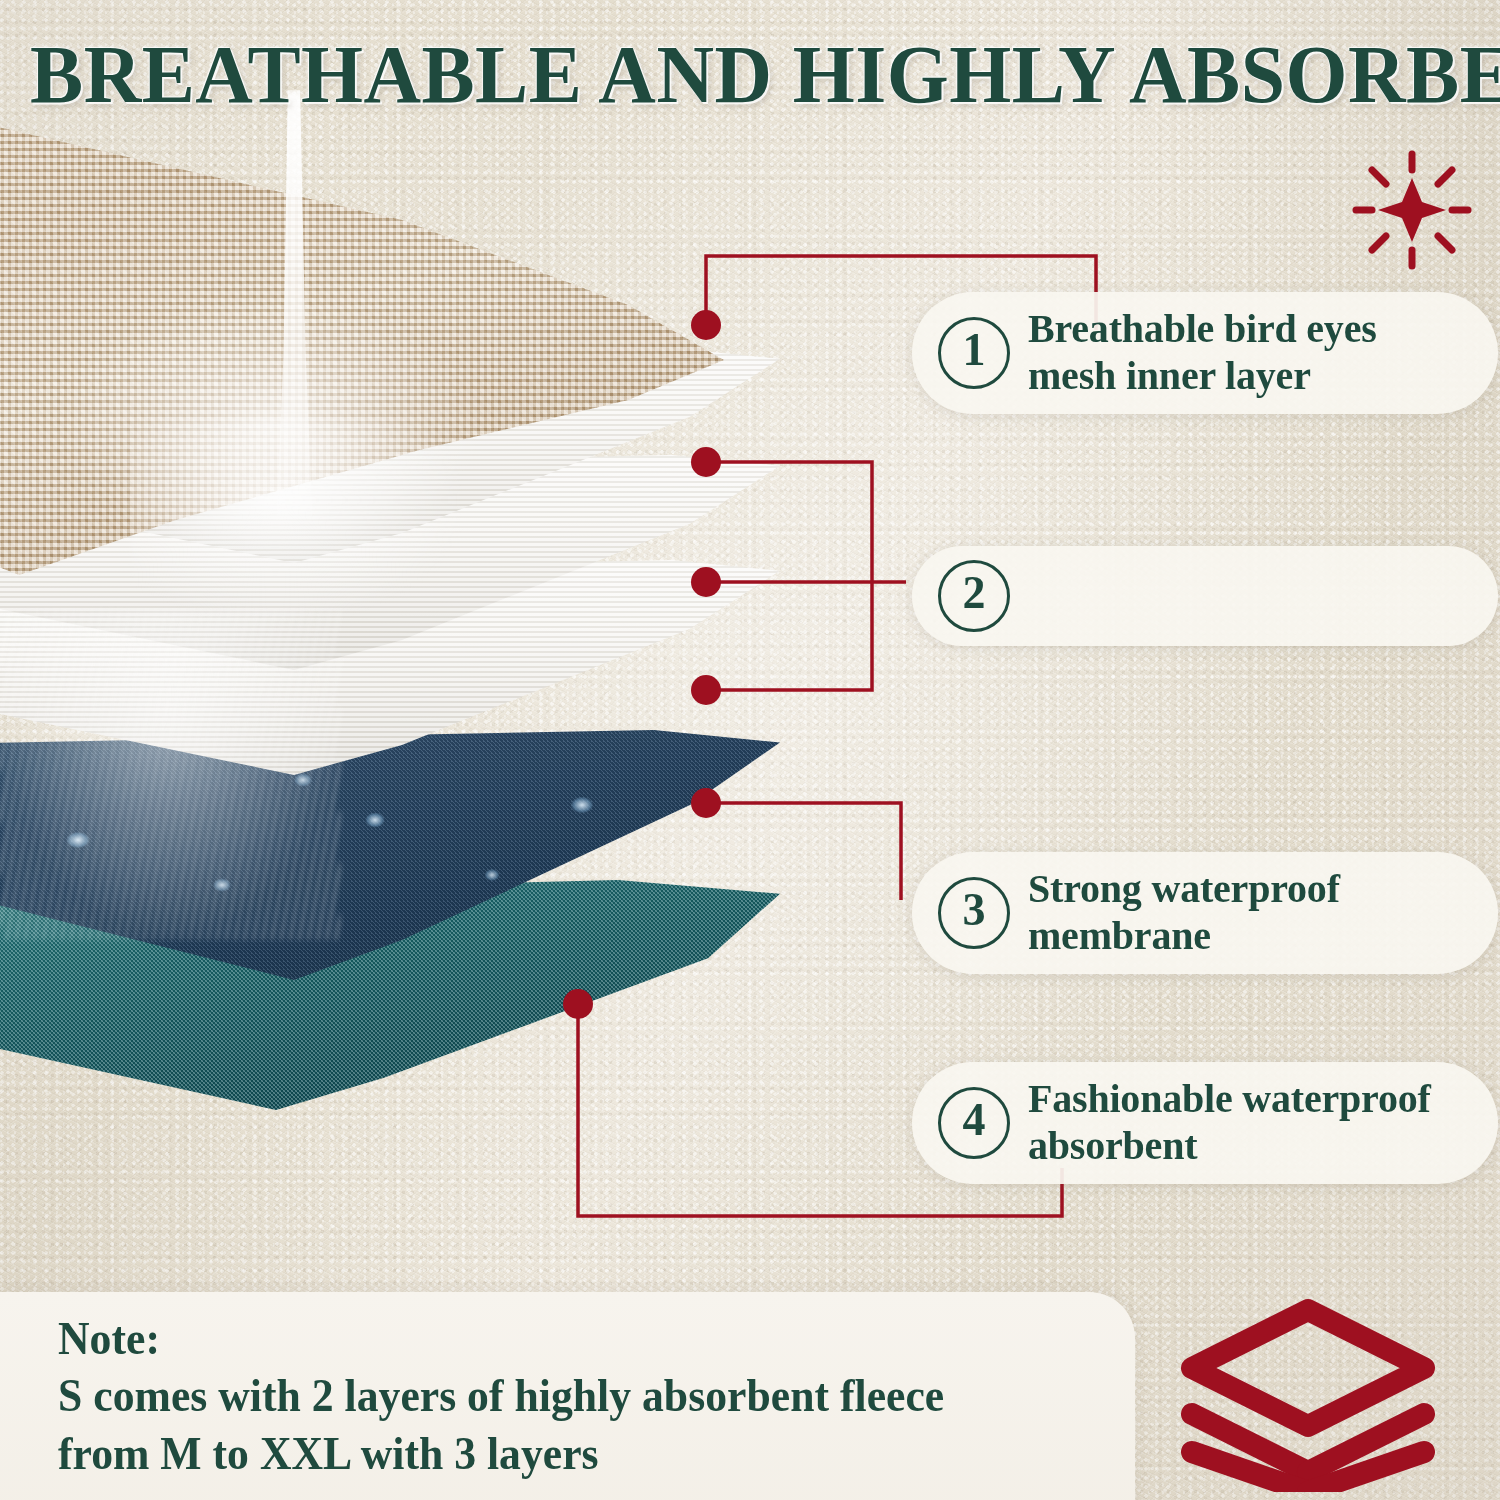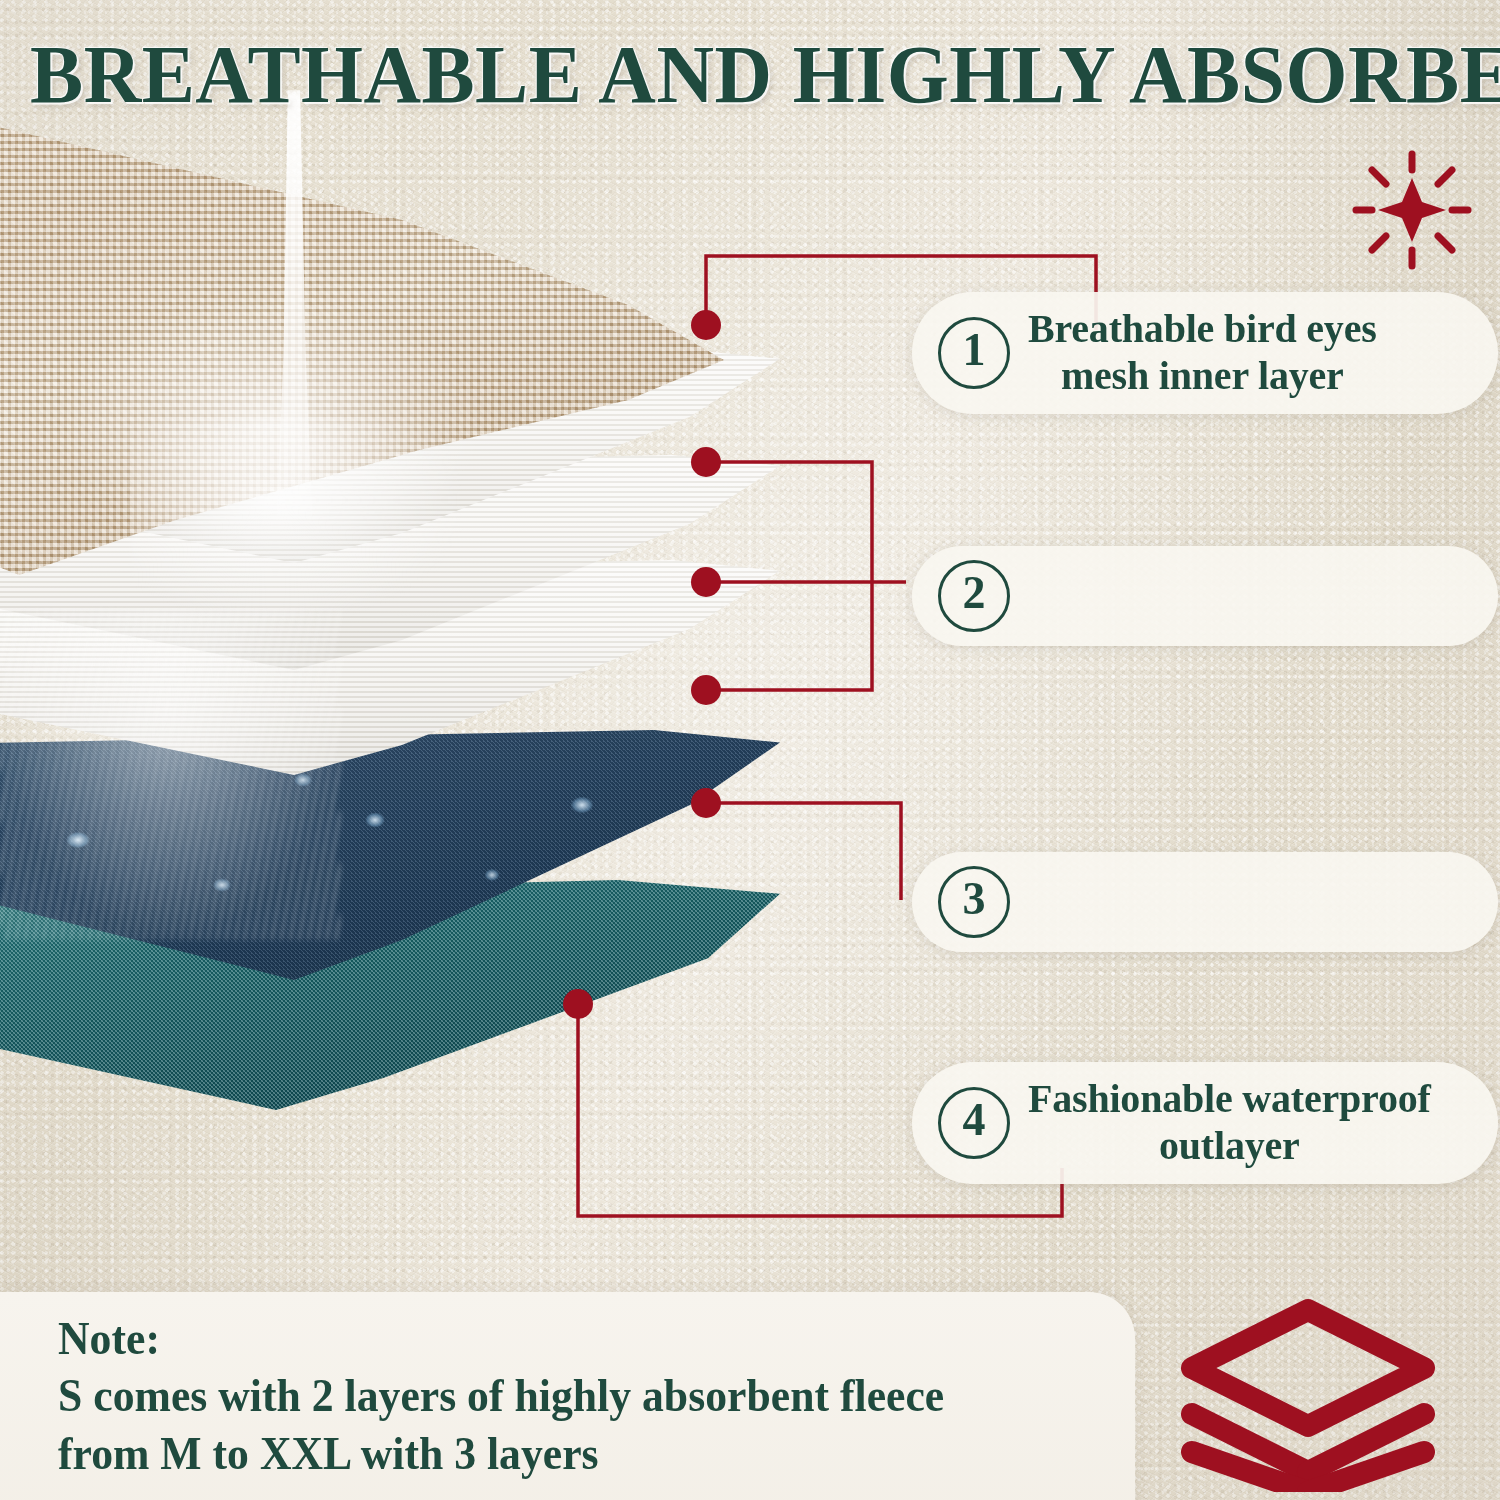"Breathable bird eyes" .pill-text { text-align: center -> none }
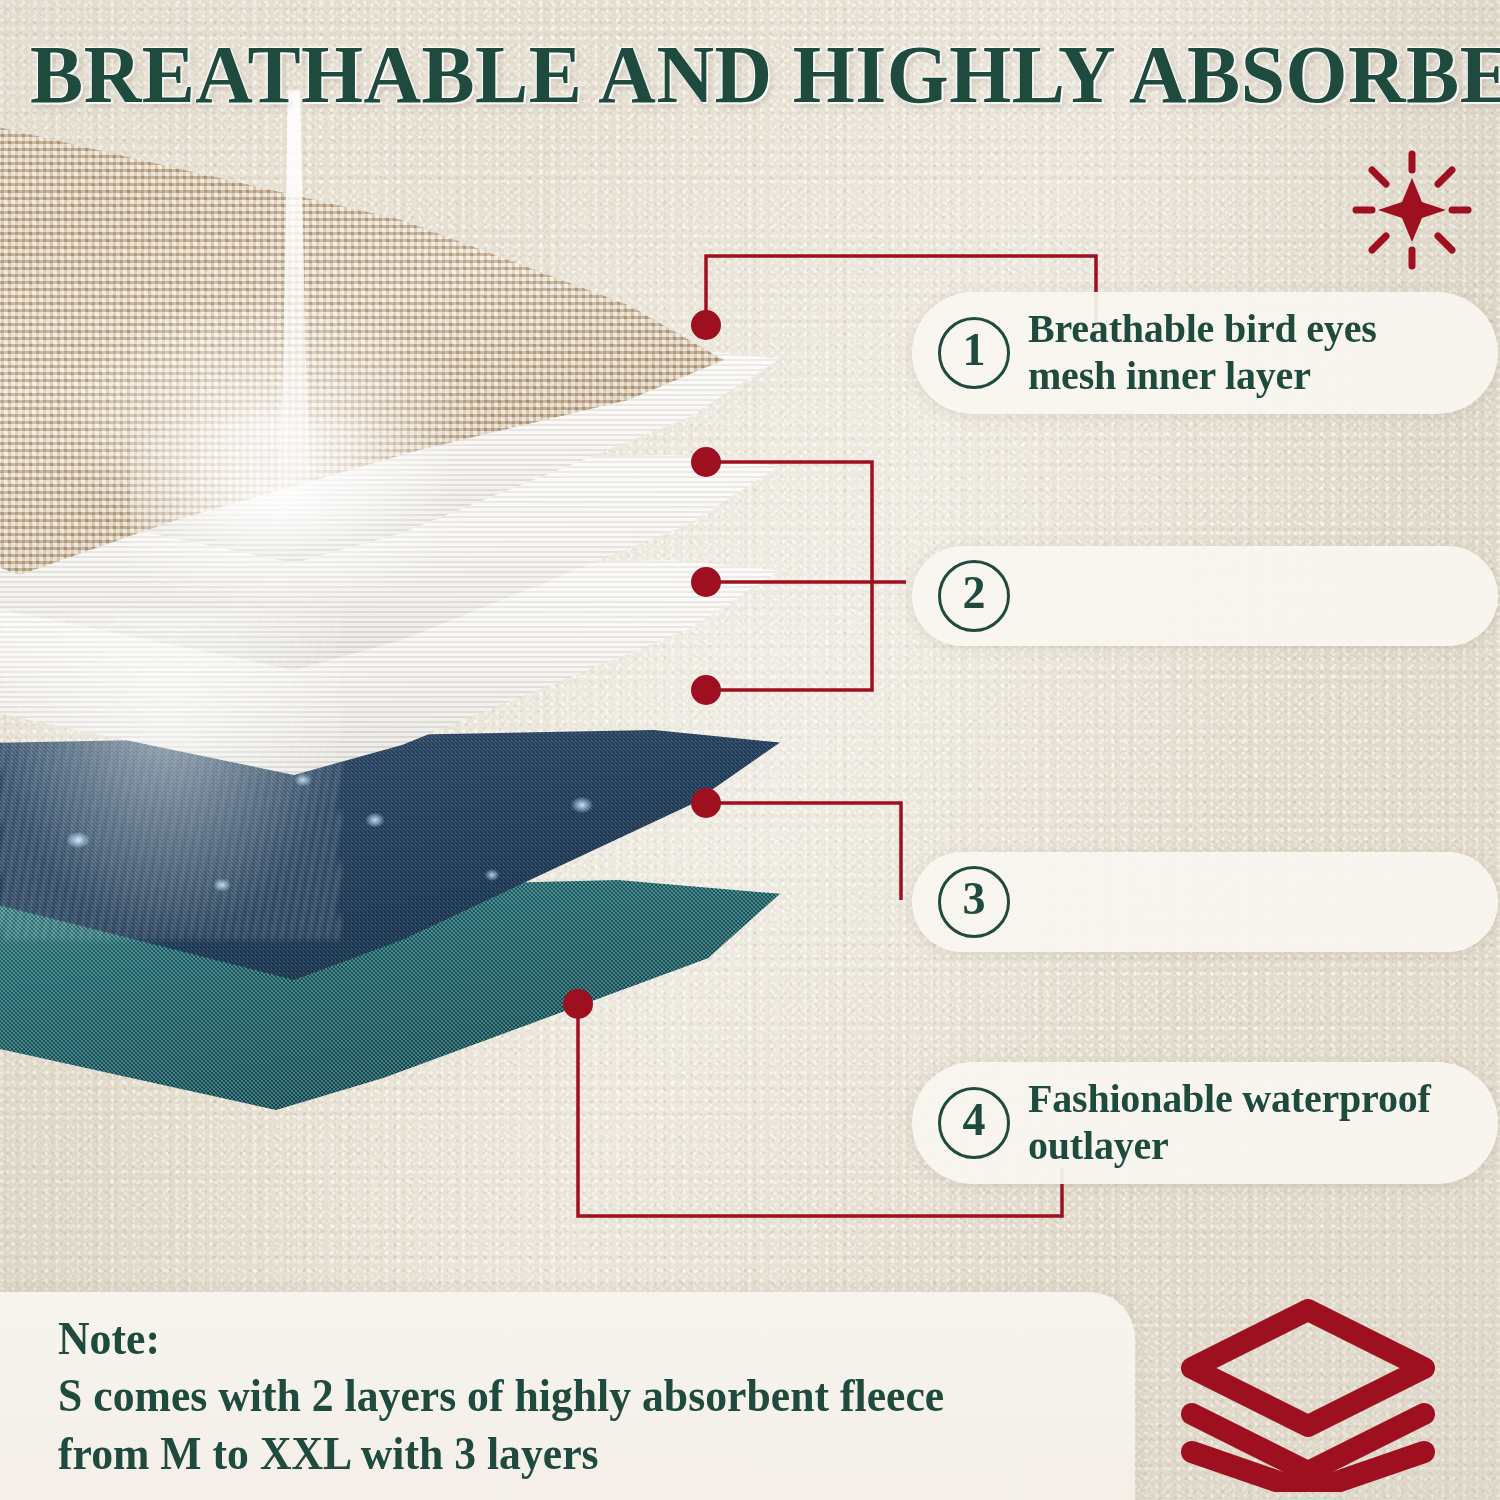"Strong waterproof" div.pill-text { html: none -> <div>Strong waterproof membrane</div> }
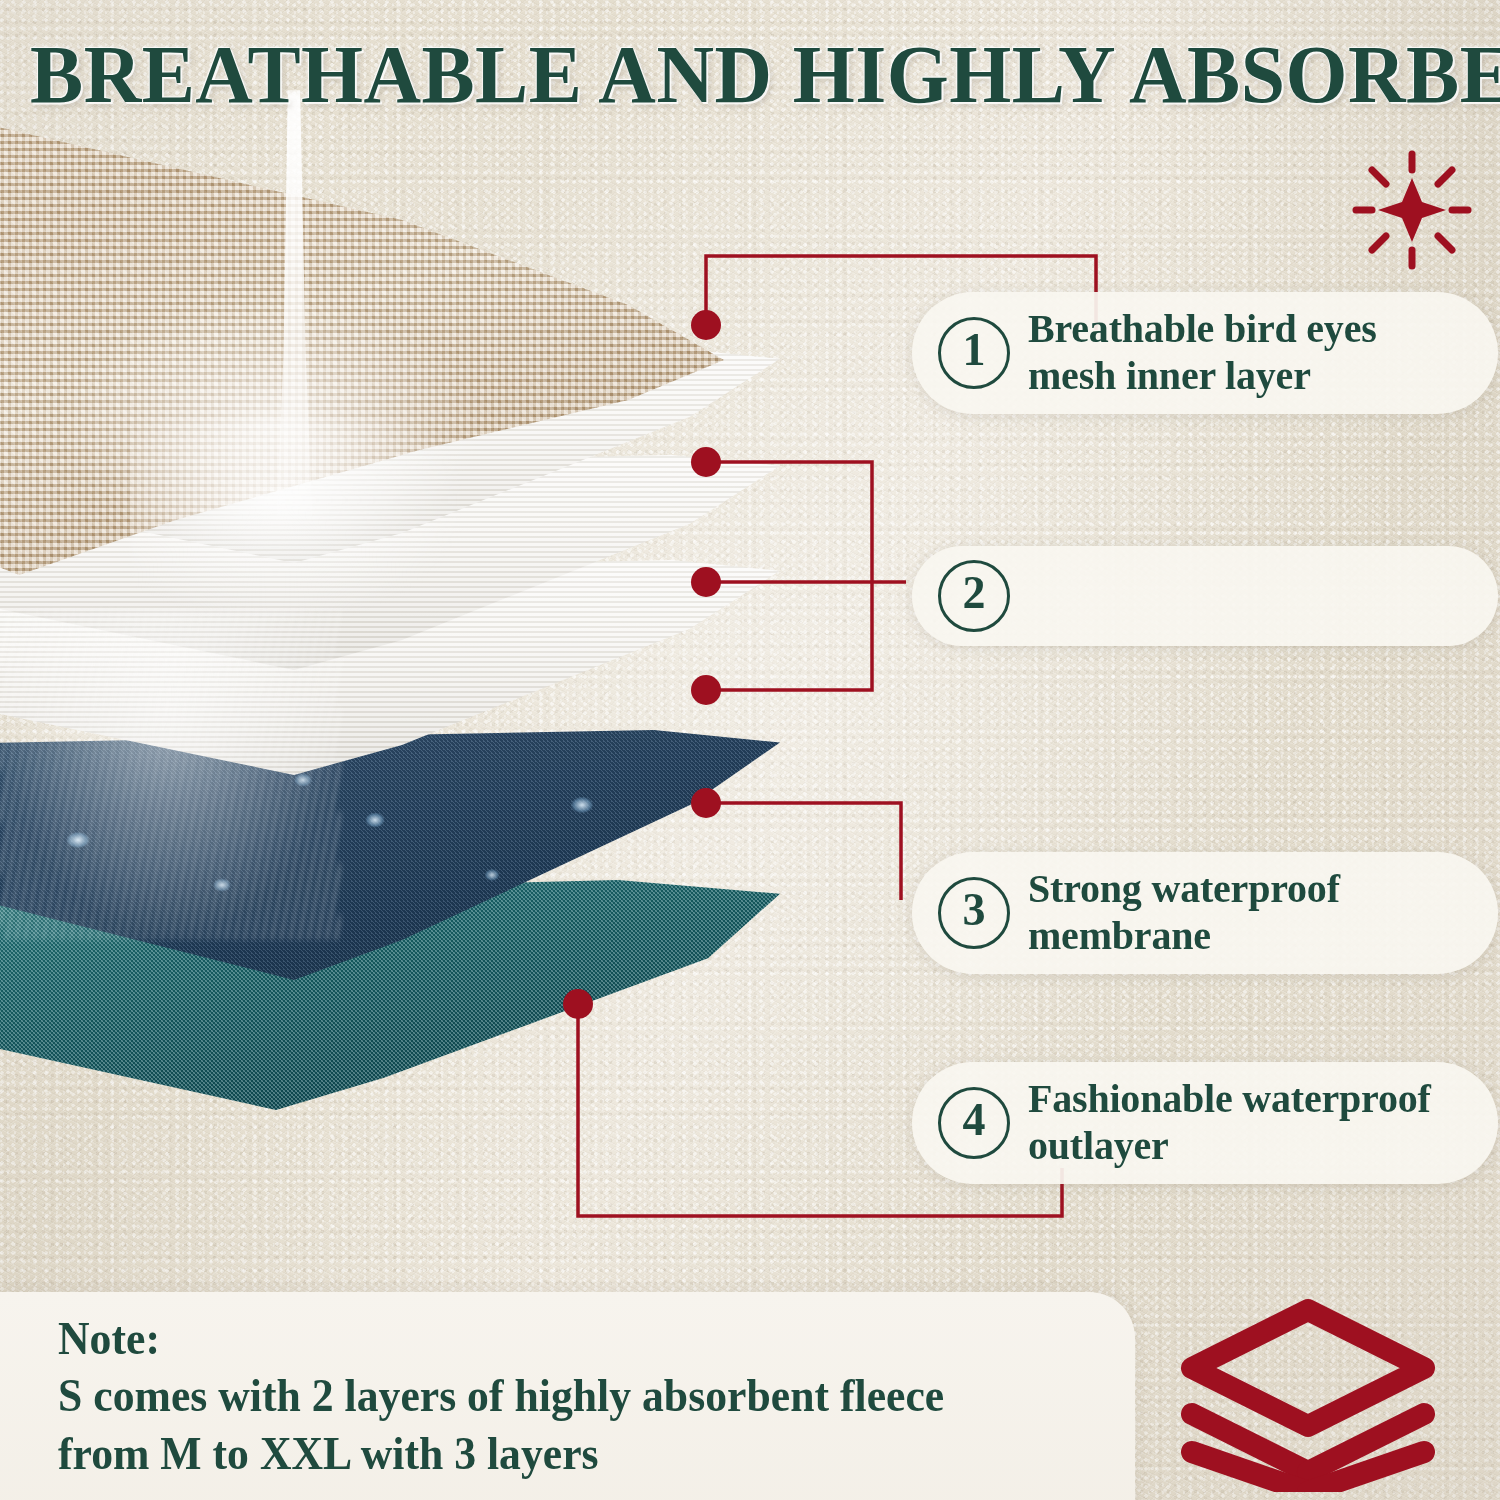"Fashionable waterproof" div.pill-text { text: outlayer -> absorbent }
